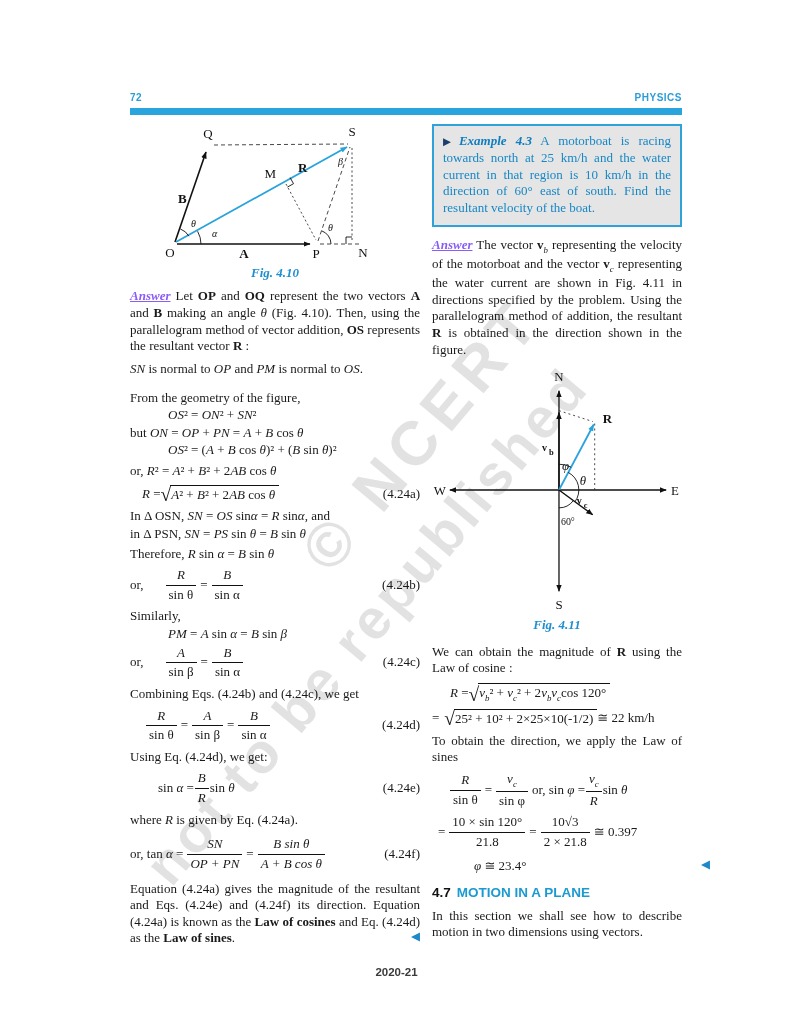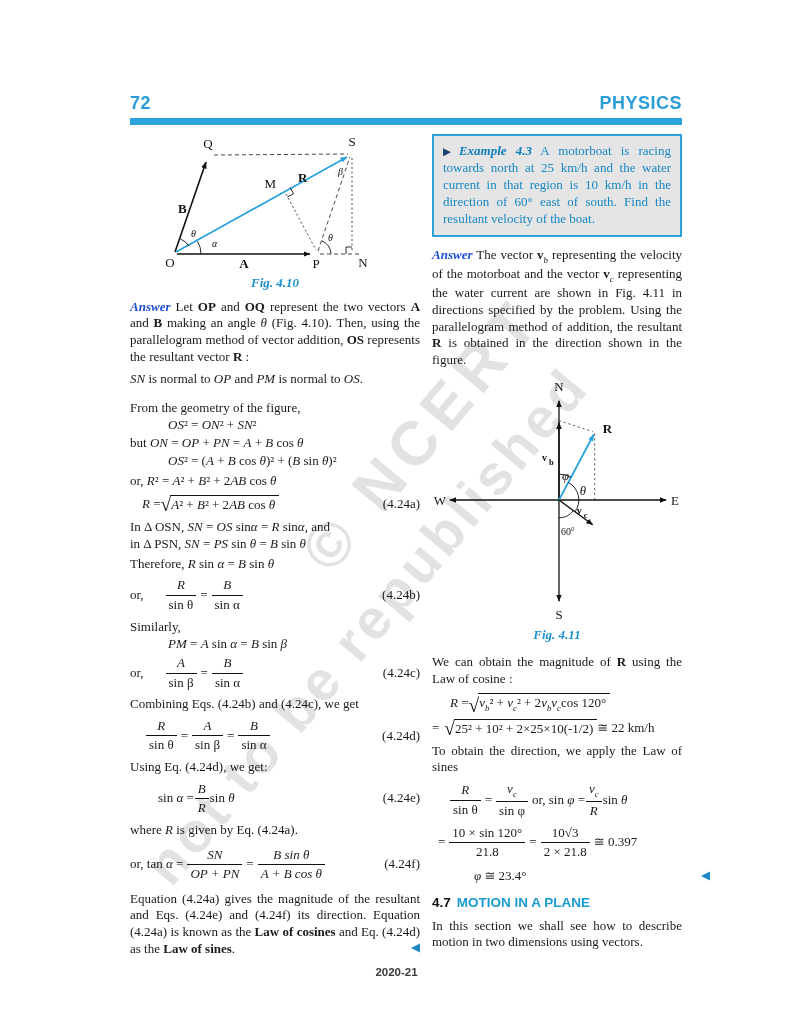"72" .hdr { font-size: 18px -> 10px }
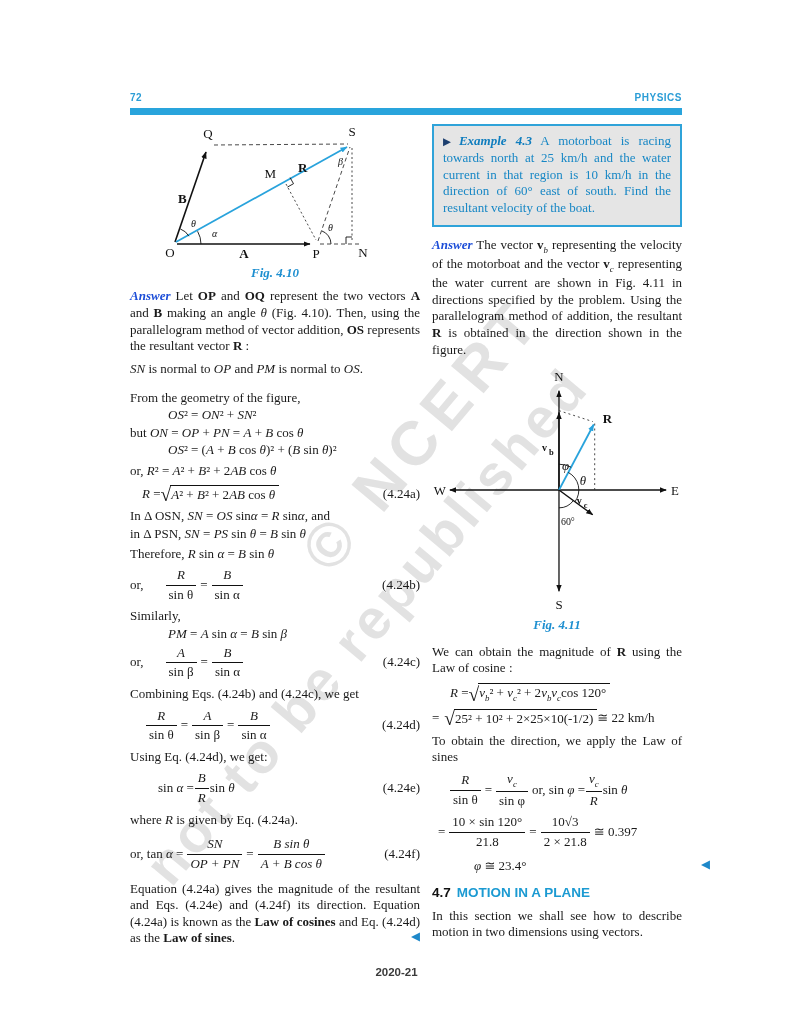"Answer" .ans { color: #1d4ed8 -> #8b5cf6; text-decoration: none -> underline }
